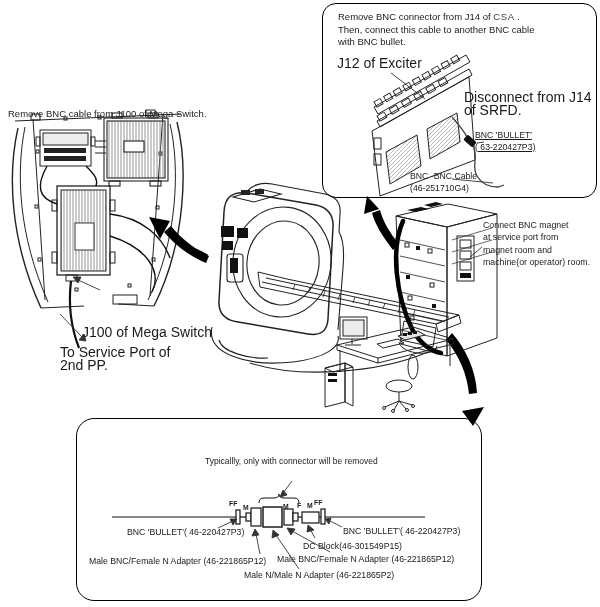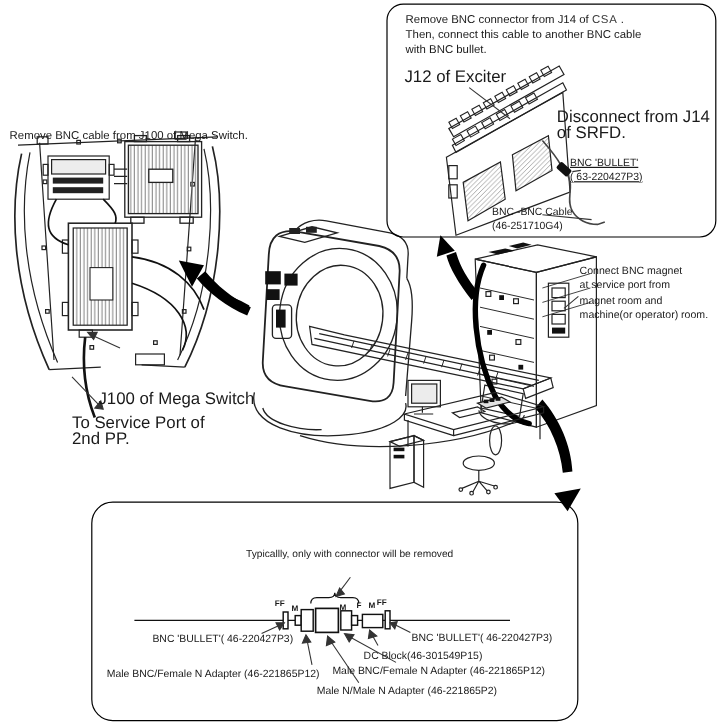"Male N/Male N Adapter (46-221865P2)" div.txt { left: 264px -> 244px }
